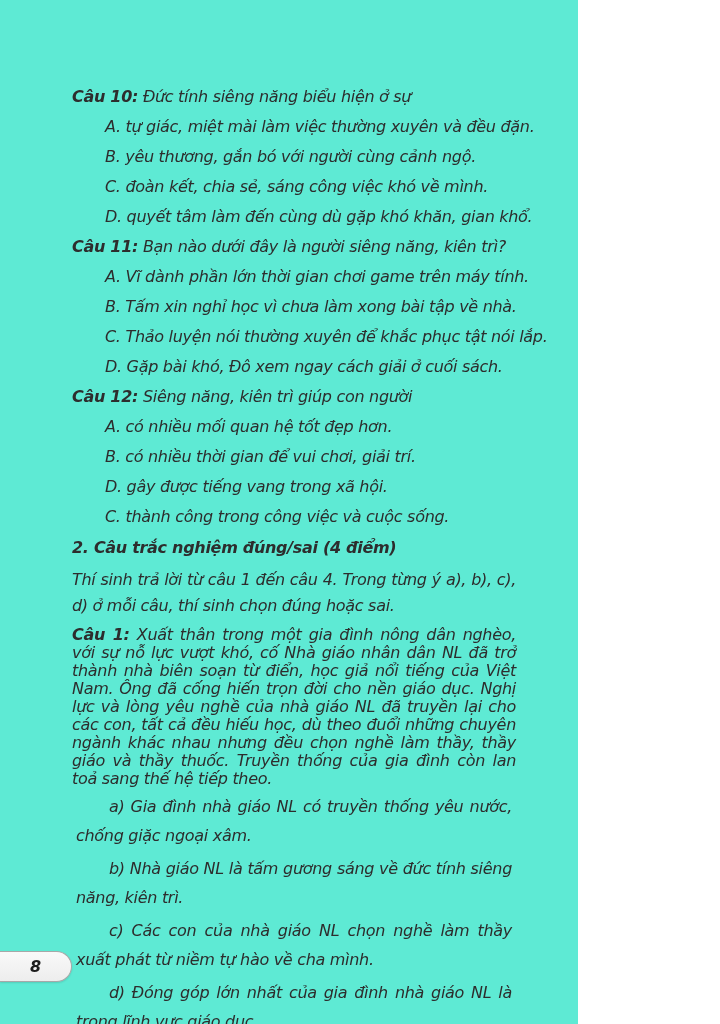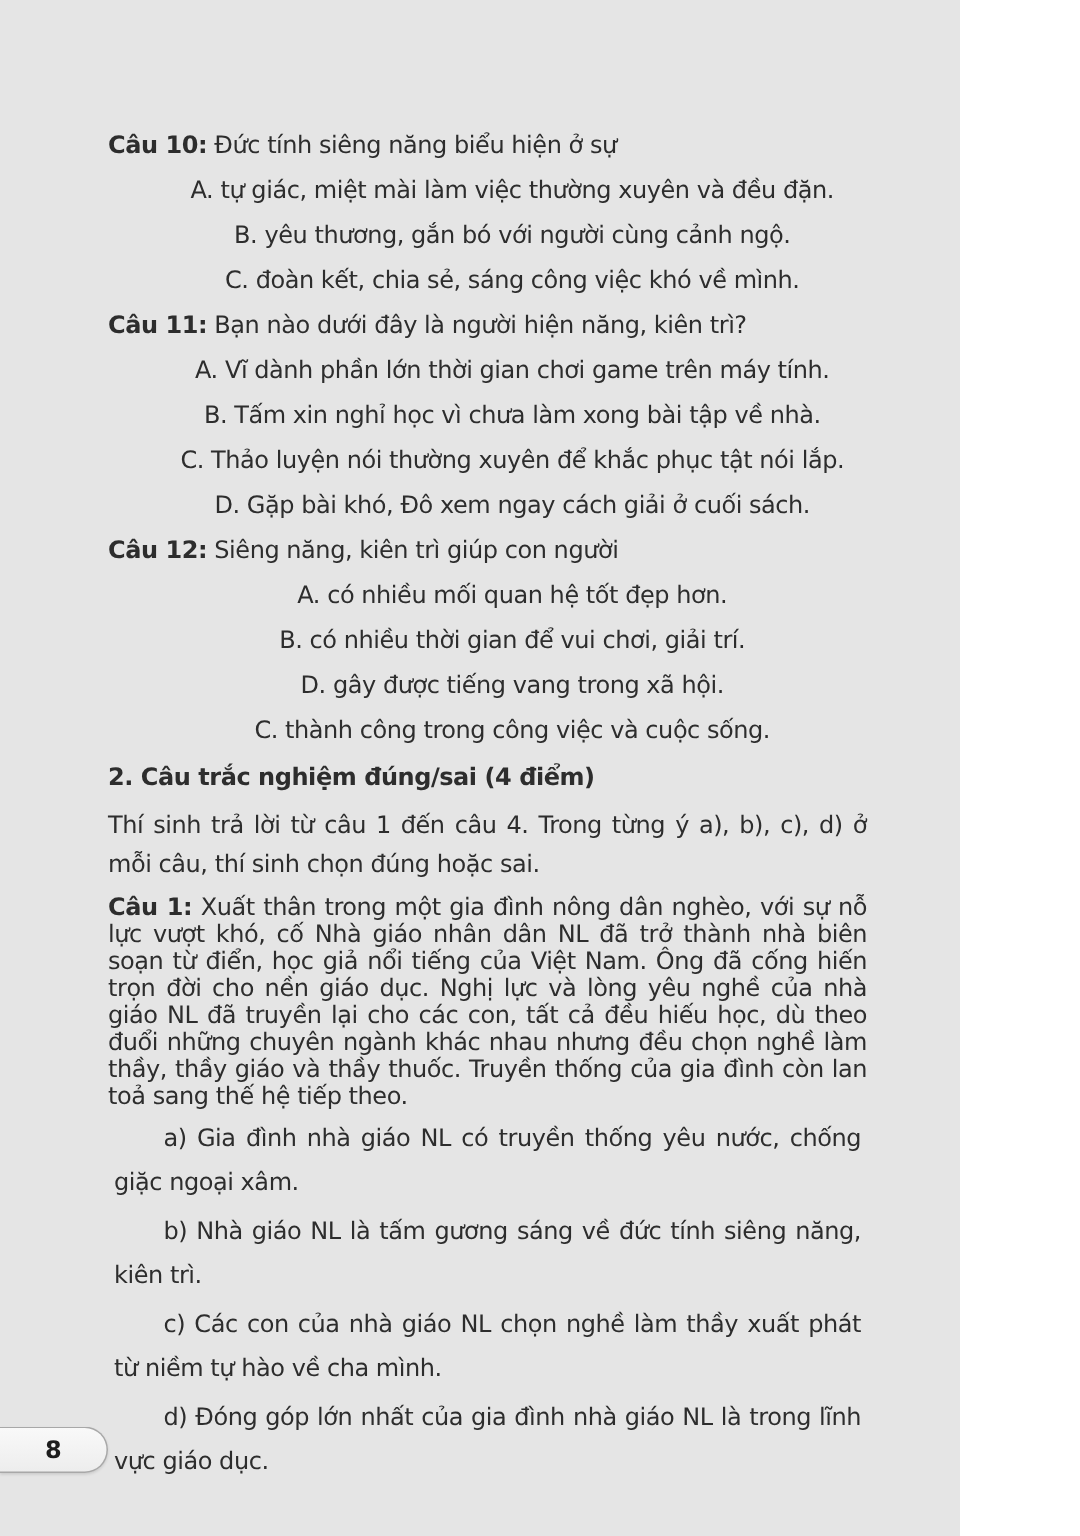"Câu 10: Đức tính siêng" .page { background: #e5e5e5 -> #5eead4; font-style: none -> italic; width: 640px -> 578px }
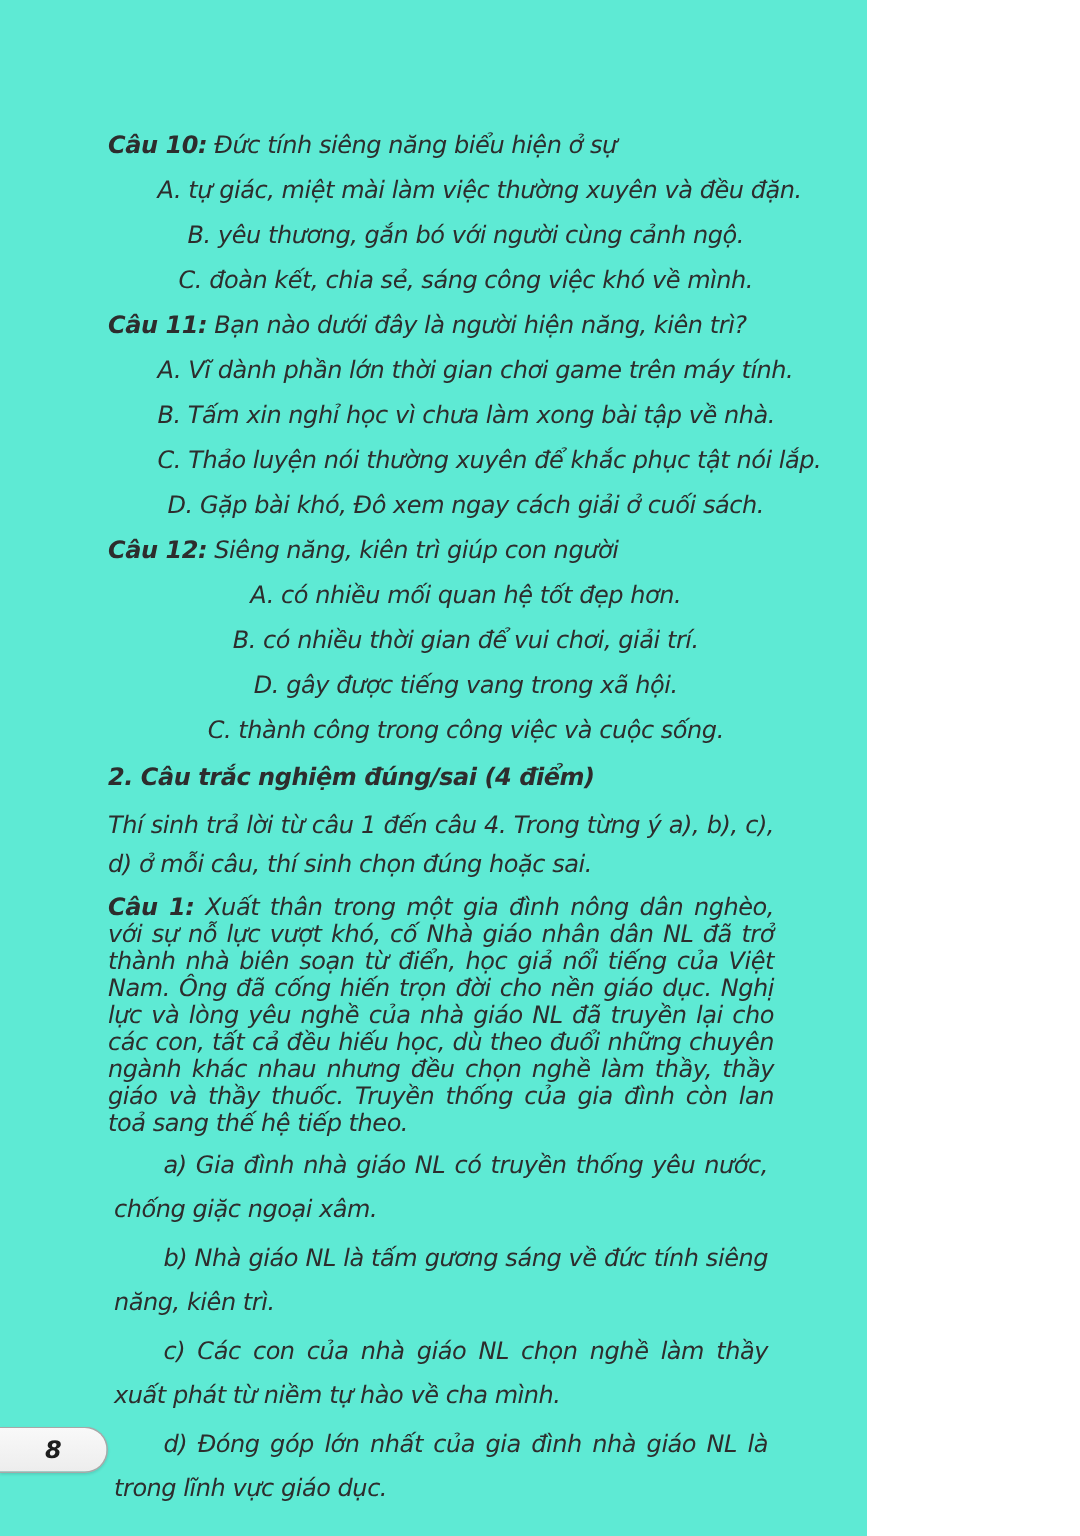"A. tự giác, miệt mài" .opt { text-align: center -> none }
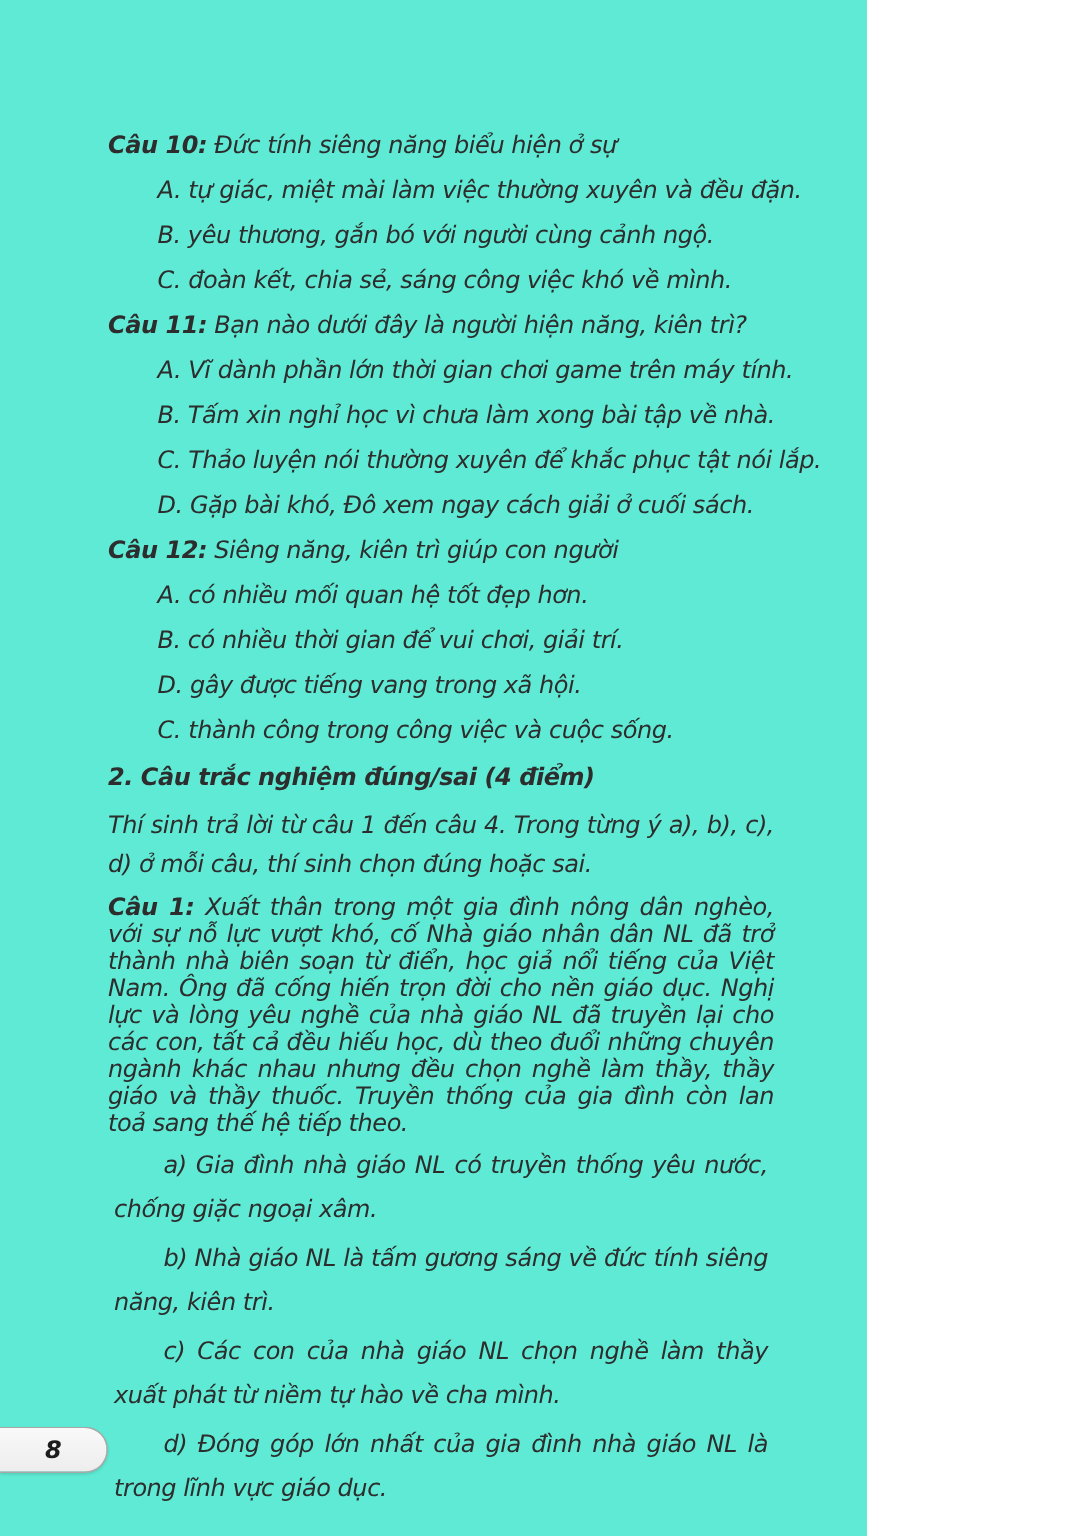"D. quyết tâm làm đến" div.opt { html: none -> <div>D. quyết tâm làm đến cùng dù gặp khó khăn, gian khổ.</div> }
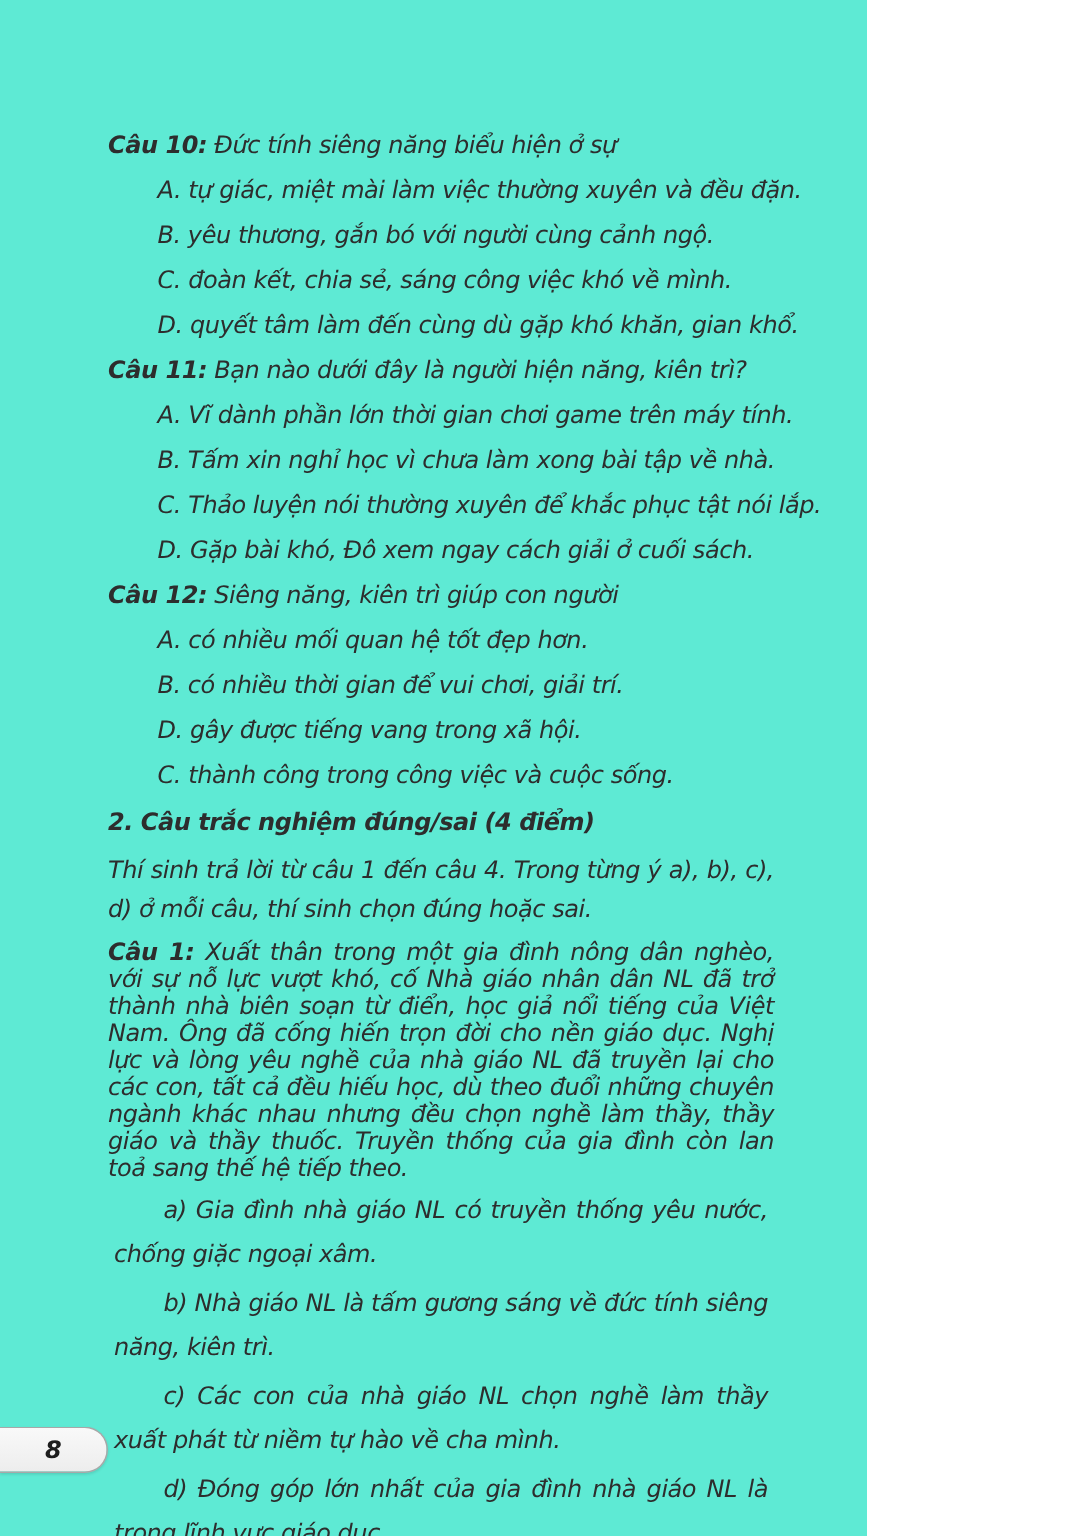"Bạn nào dưới đây là" span { text: hiện -> siêng }
